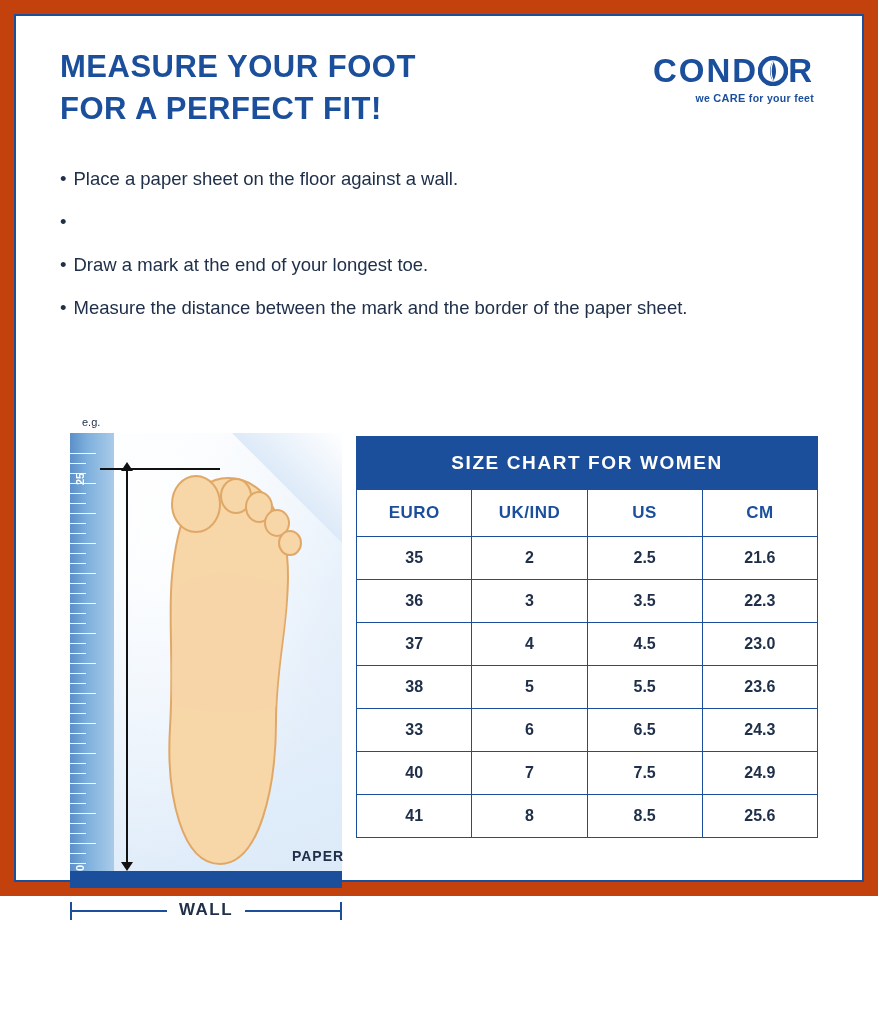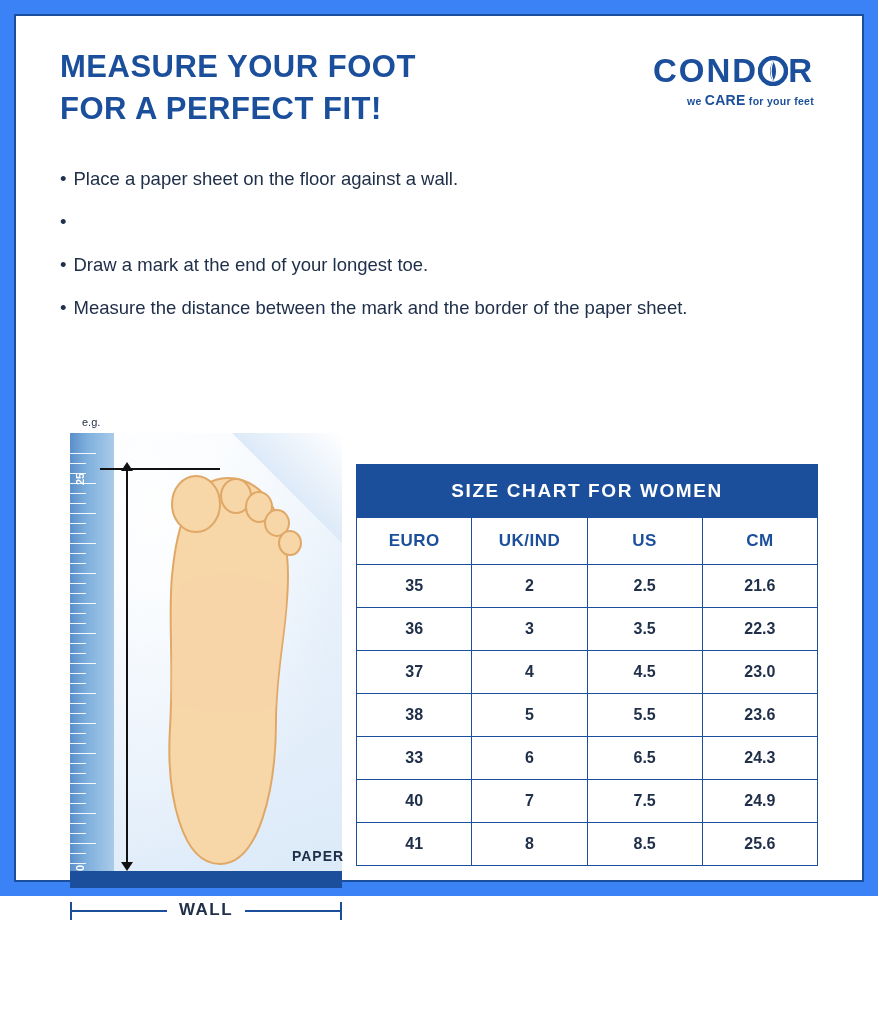"MEASURE YOUR FOOT" .page { background: #3b82f6 -> #c2410c }
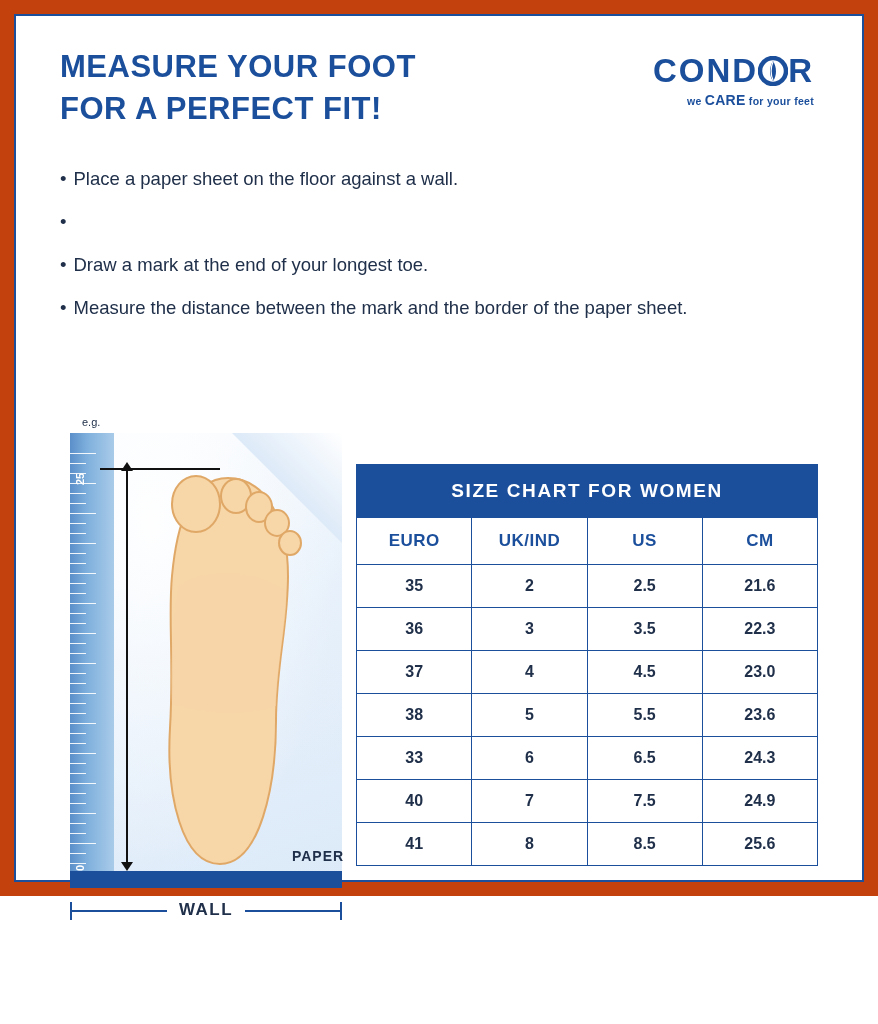"CARE" .brand-tag .care { font-size: 14px -> 11px }
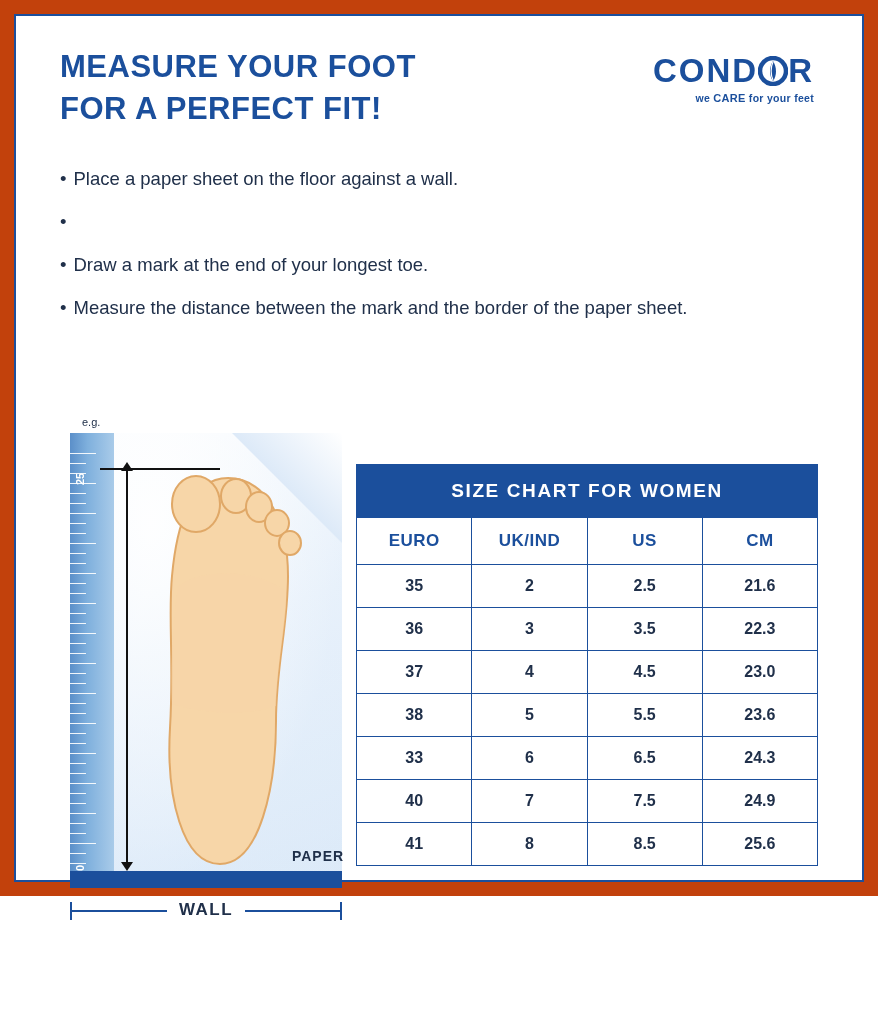"SIZE CHART FOR WOMEN" .table-wrap { margin-top: 48px -> 20px }
